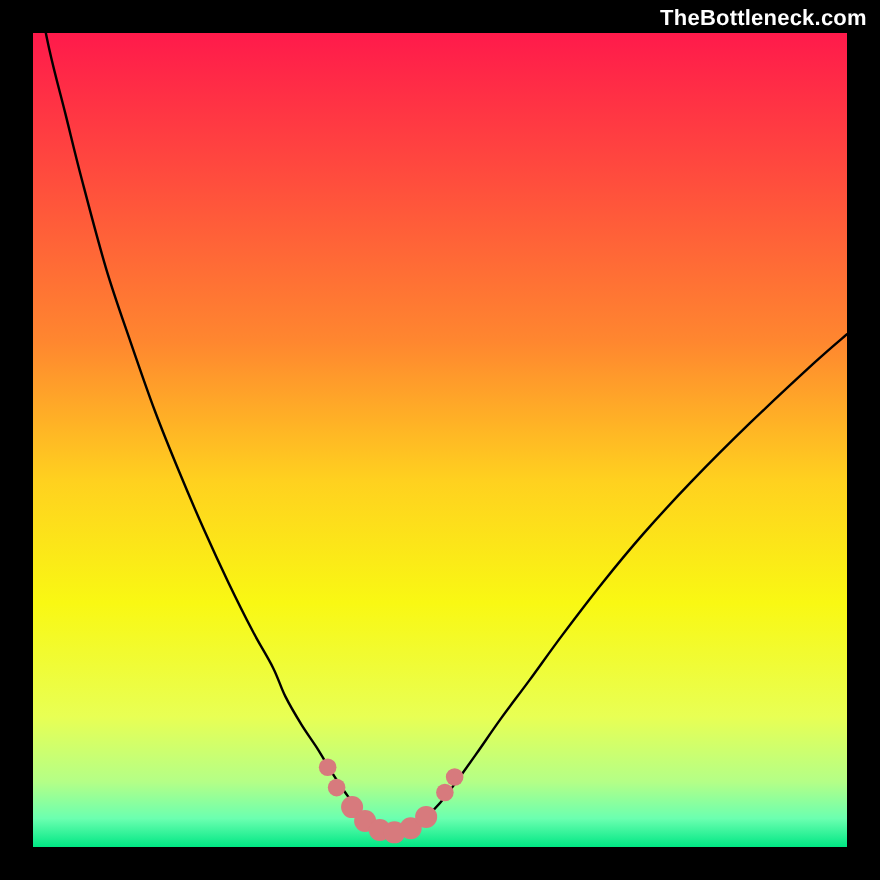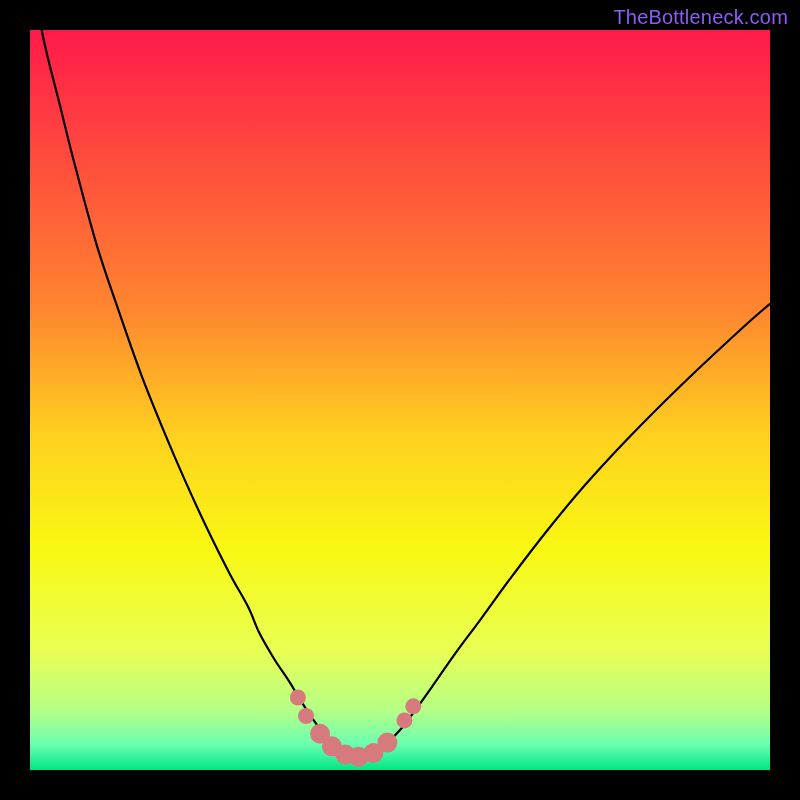"TheBottleneck.com" .watermark { color: #8b5cf6 -> #ffffff; font-weight: 400 -> 700 }
